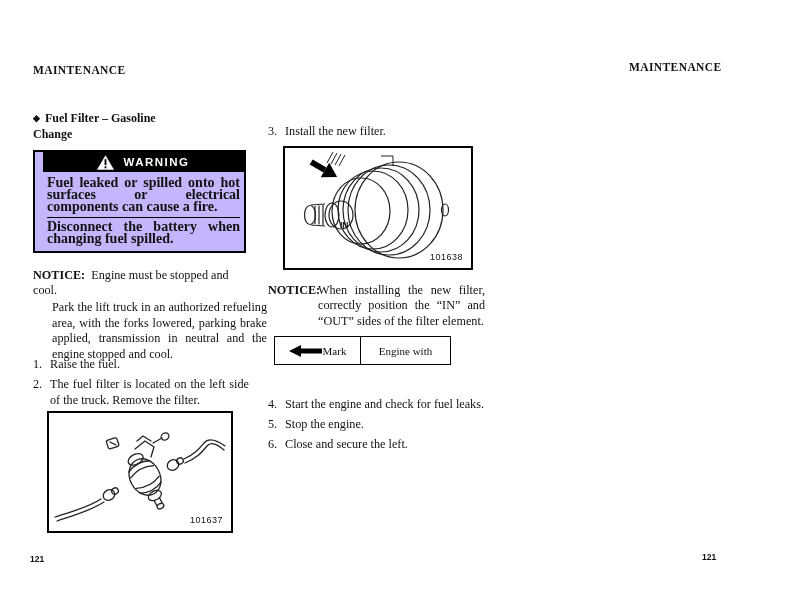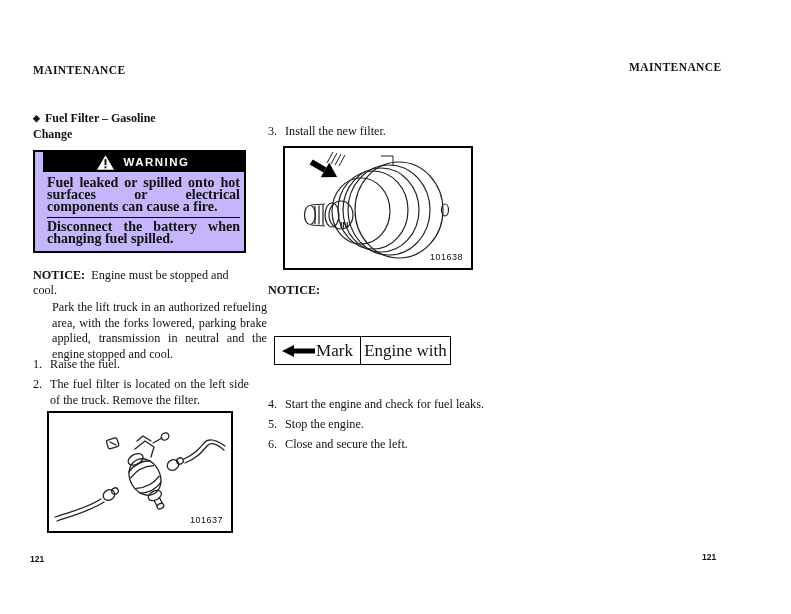"When installing the new filter," span.bodytxt { html: none -> <span>When installing the new filter, correctly position the “IN” and “OUT” sides of the filter element.</span> }
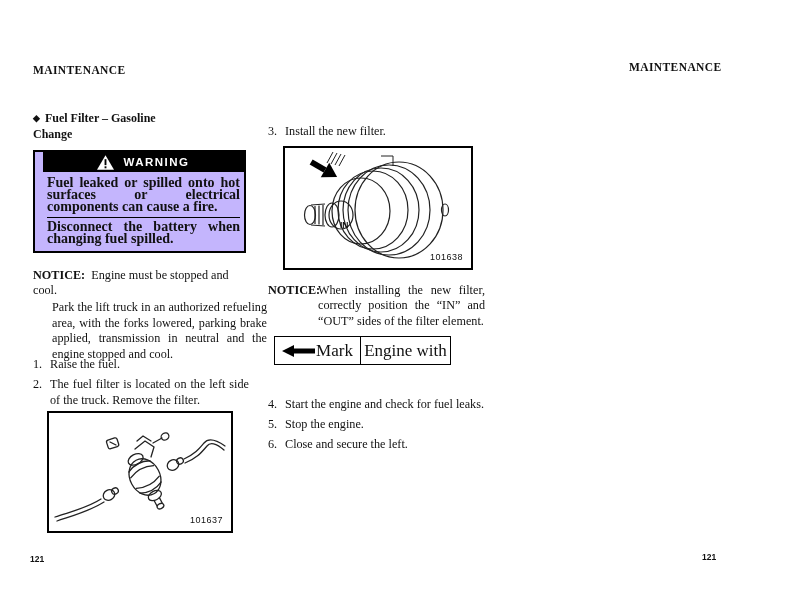"Mark" .legend-cell { font-size: 17px -> 11px }
